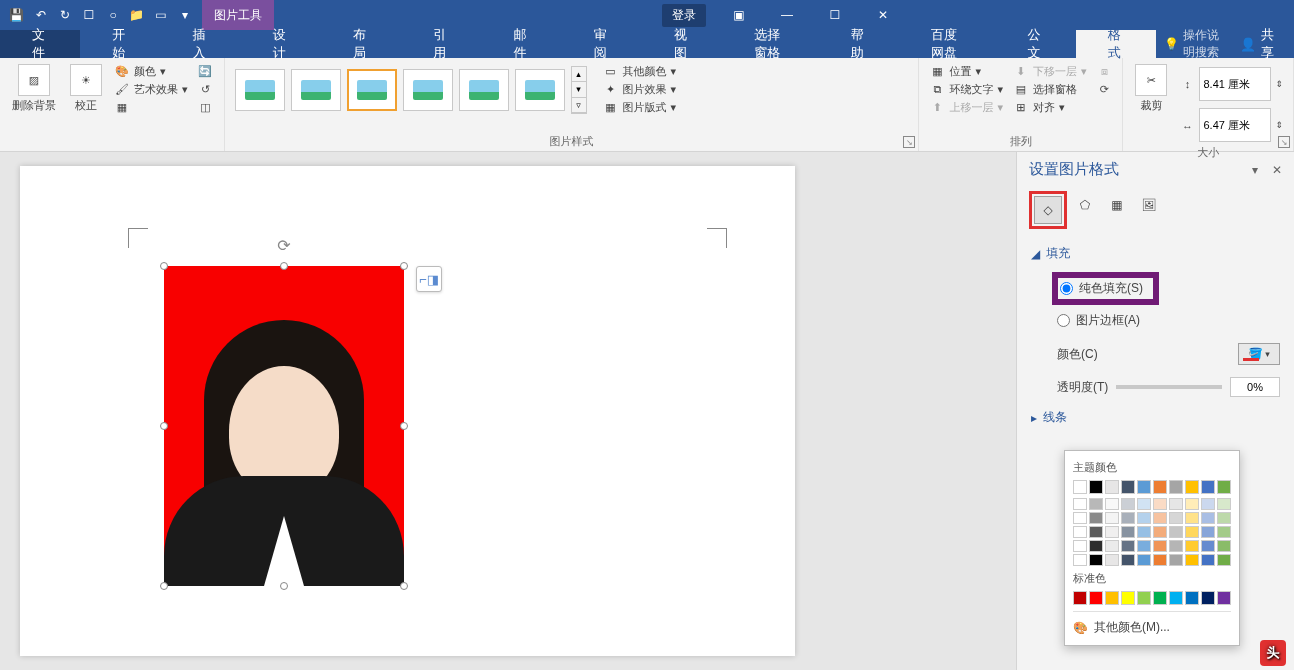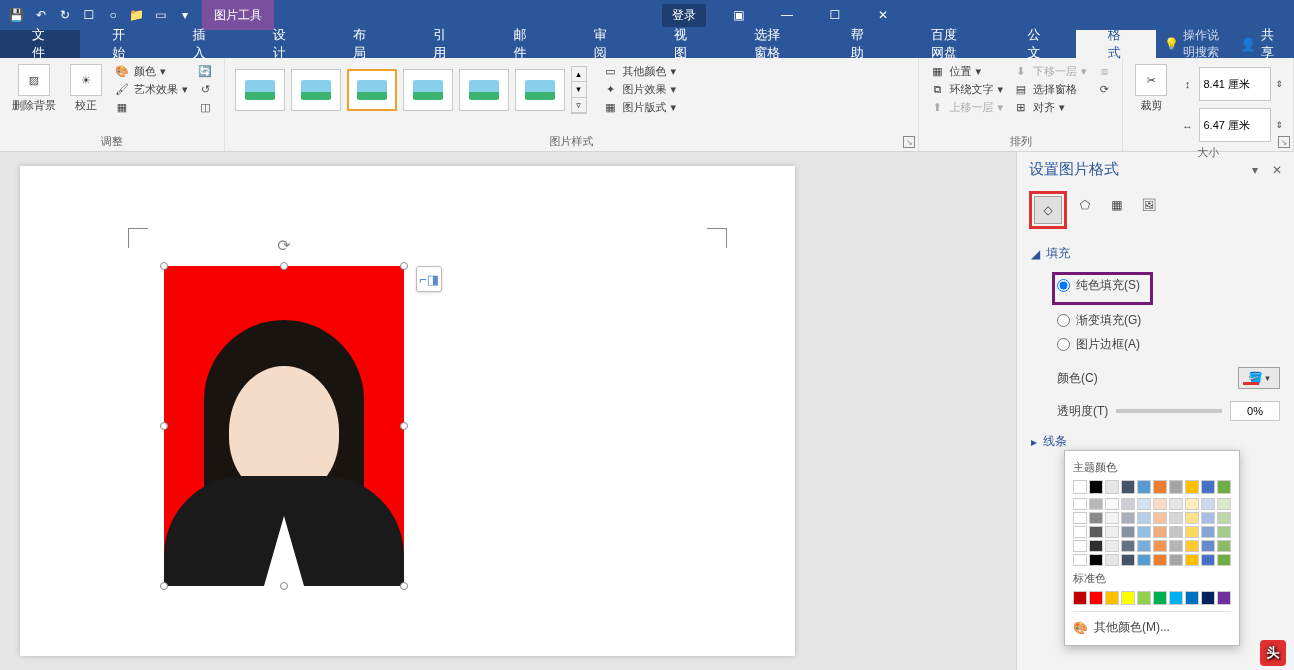"调整" div.group-label { html: <div>调整</div> -> none }
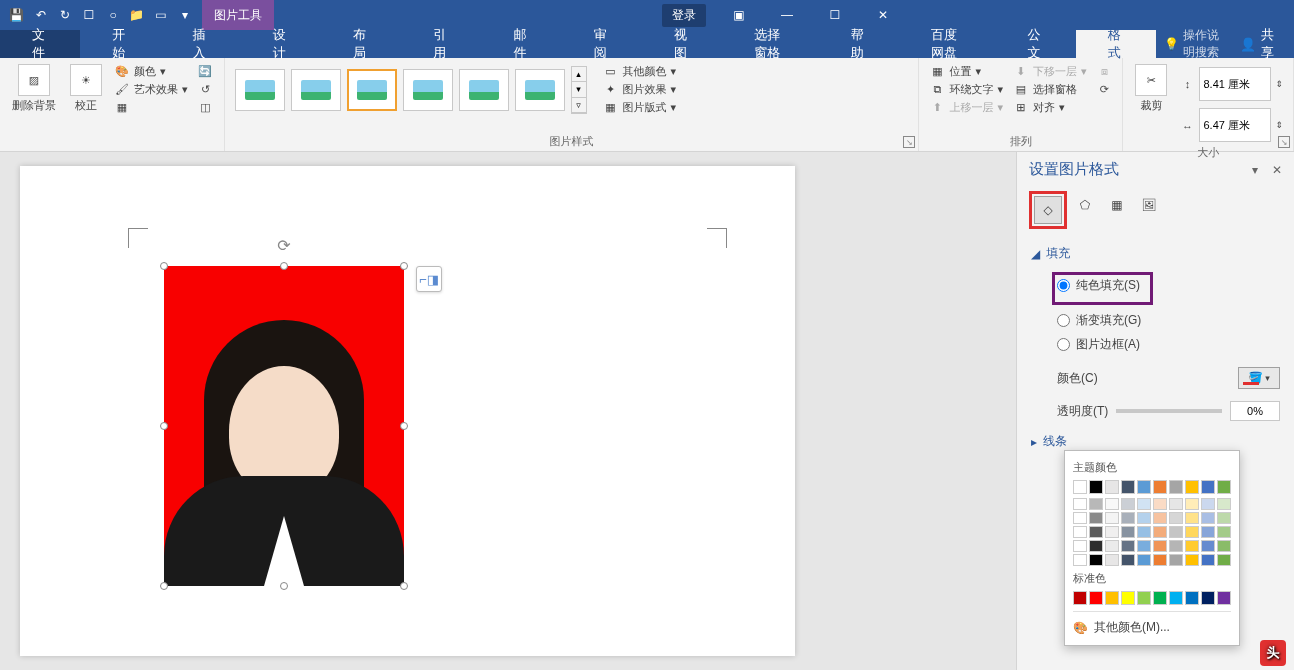"纯色填充(S)" .radio-row.hl { border: 3px solid #701a75 -> 6px solid #701a75; padding: 2px 10px 8px 2px -> 2px 10px 2px 2px }
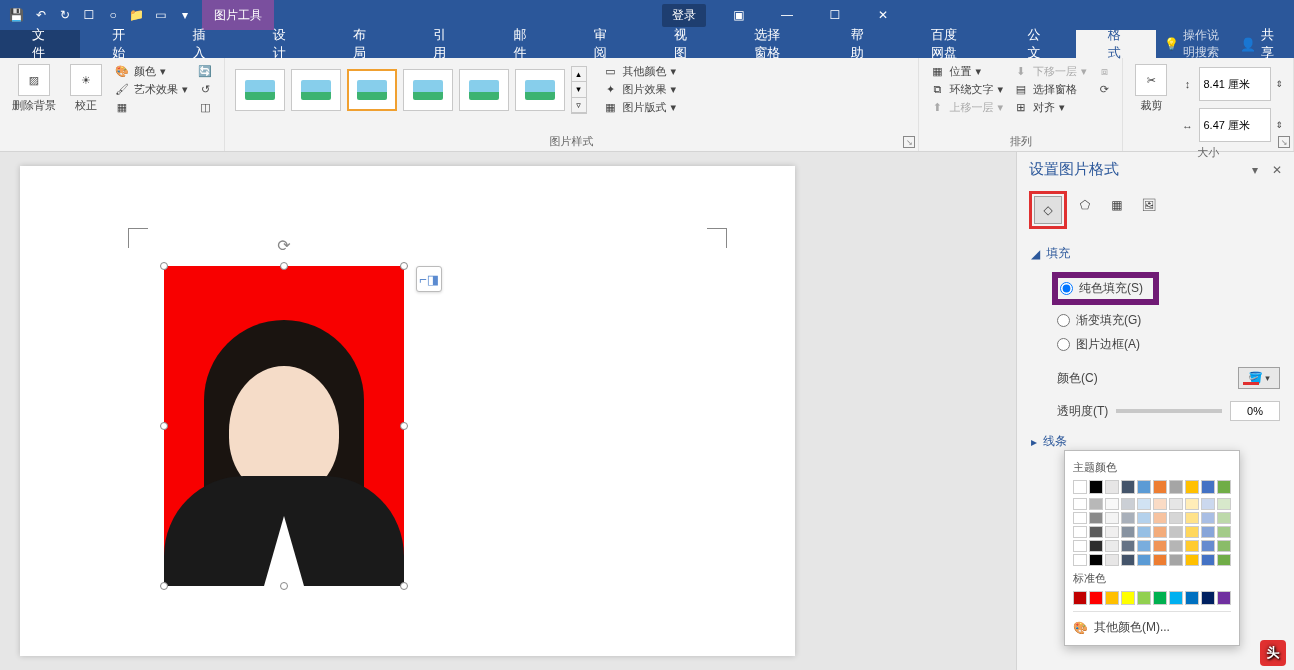"渐变填充(G)" label.radio-row { html: <label> <input> <span>渐变填充(G)</span> </label> -> none }
